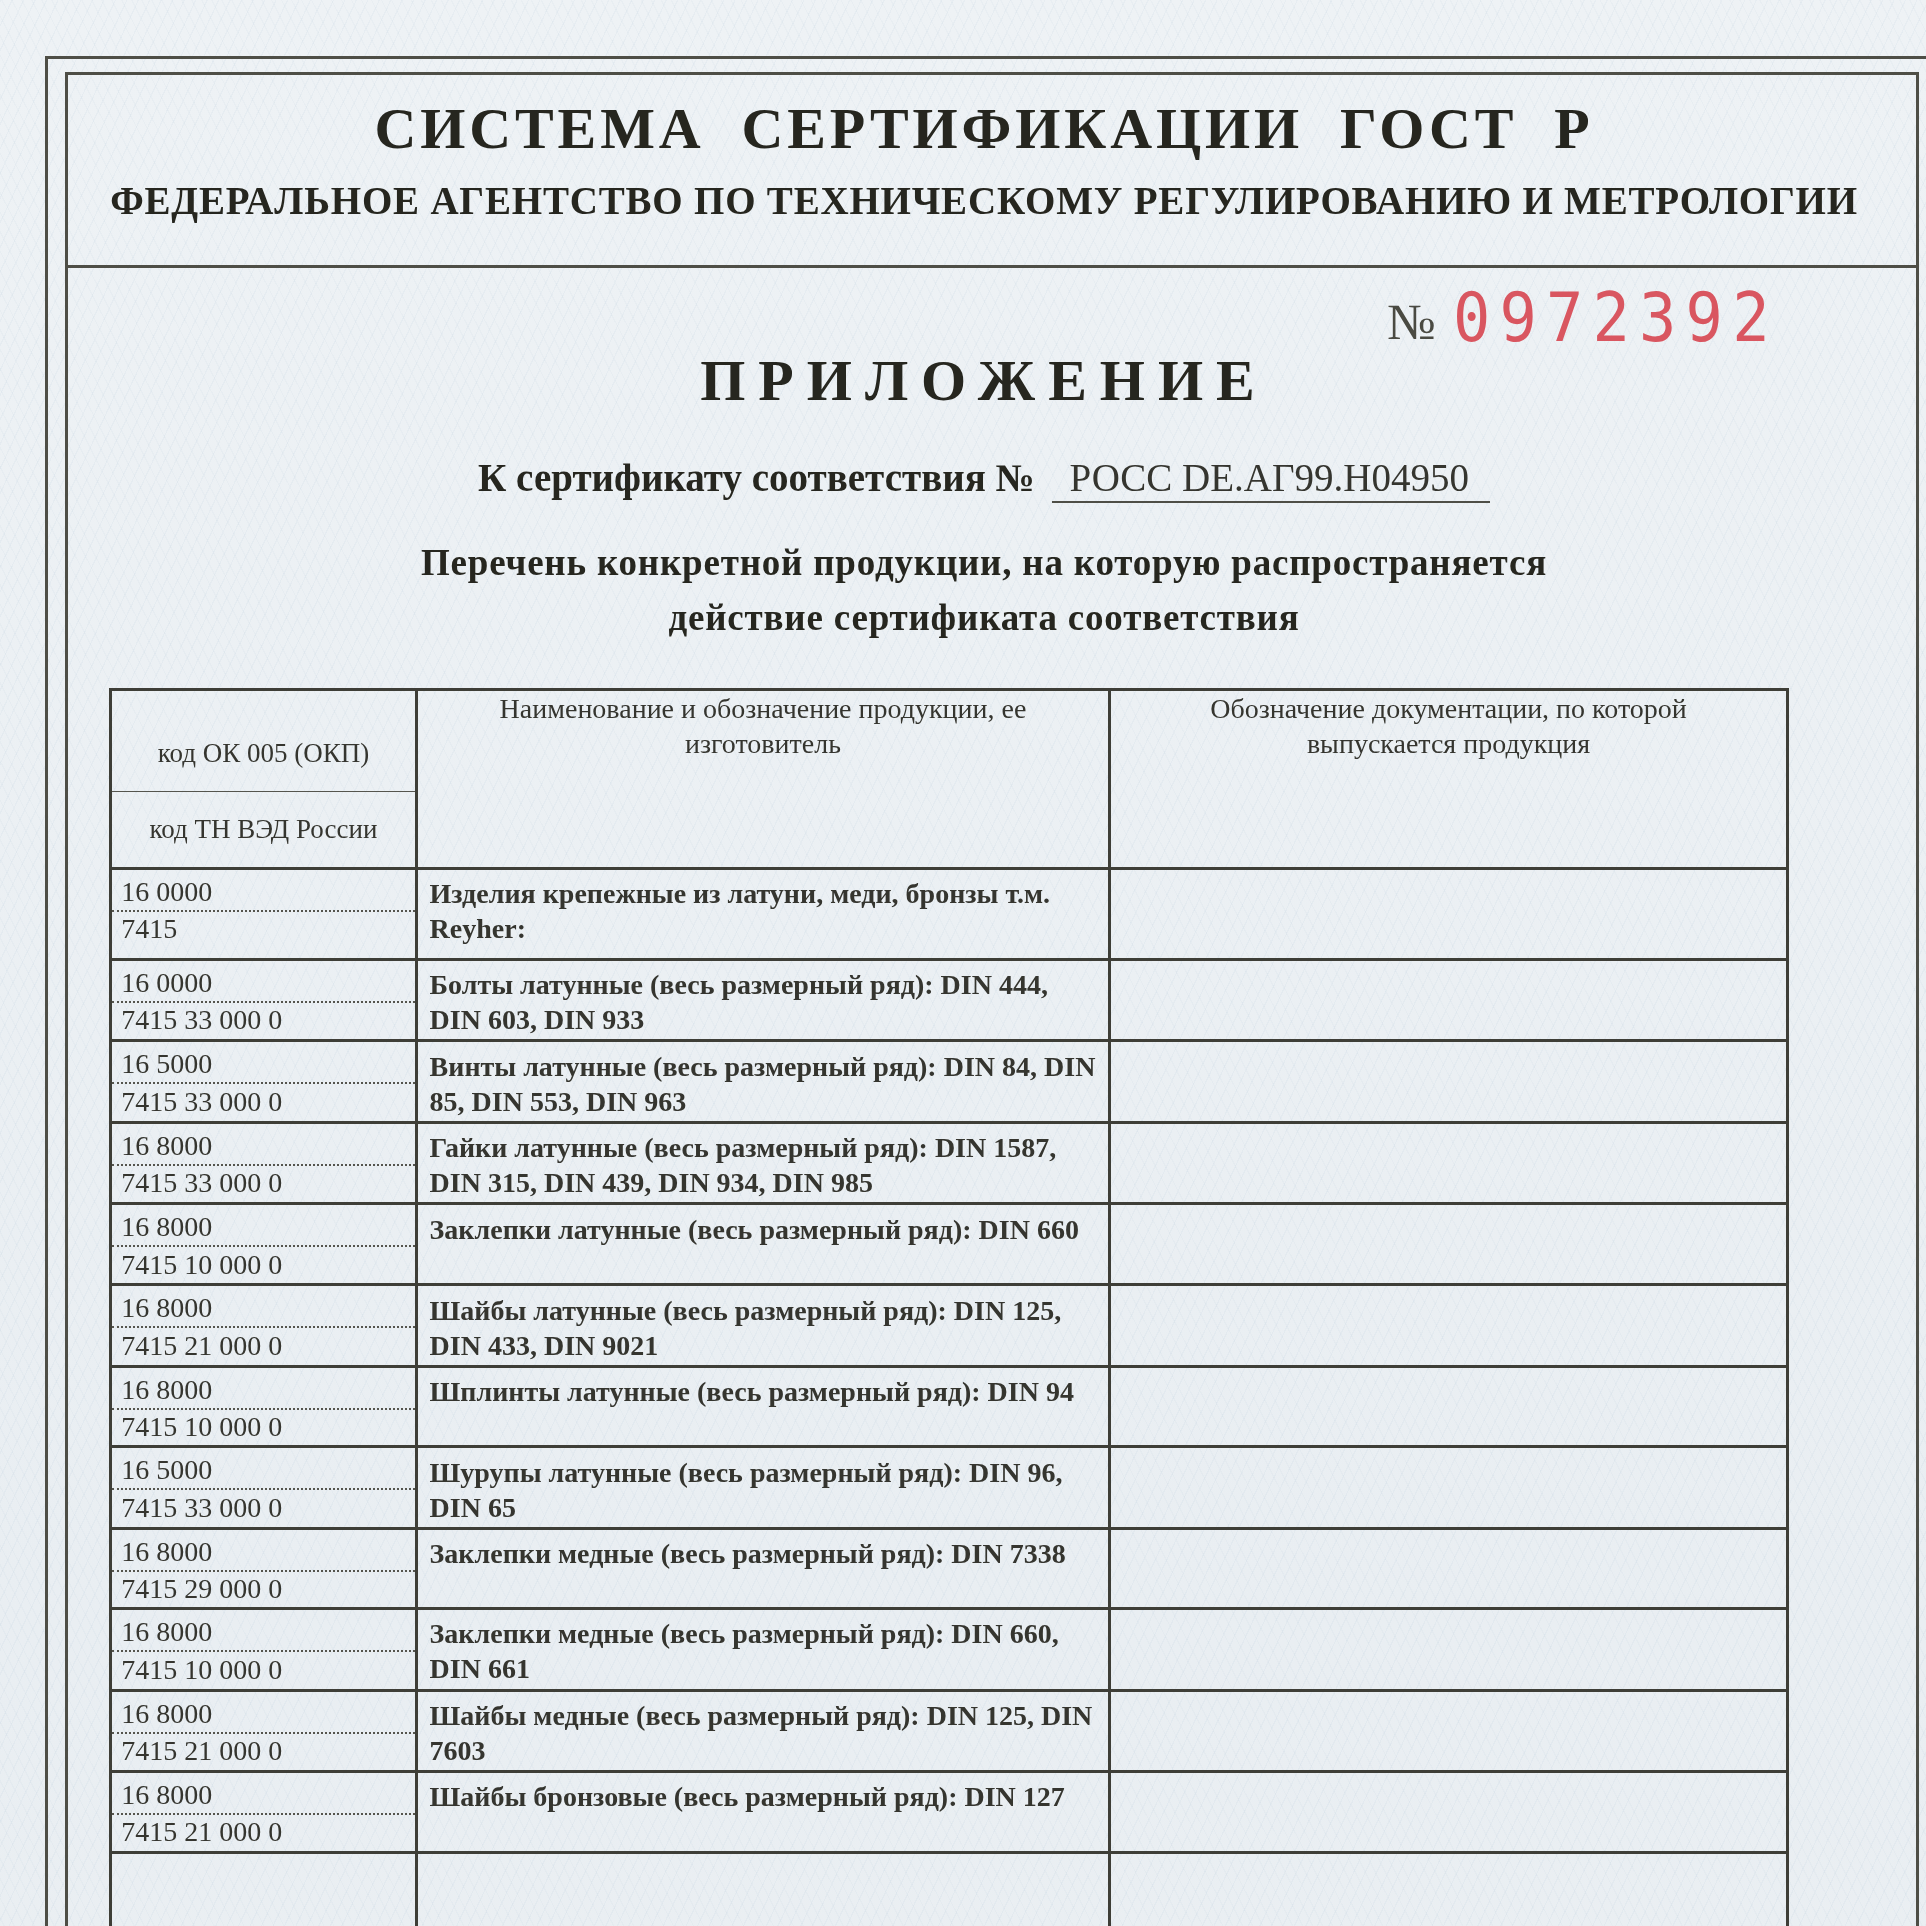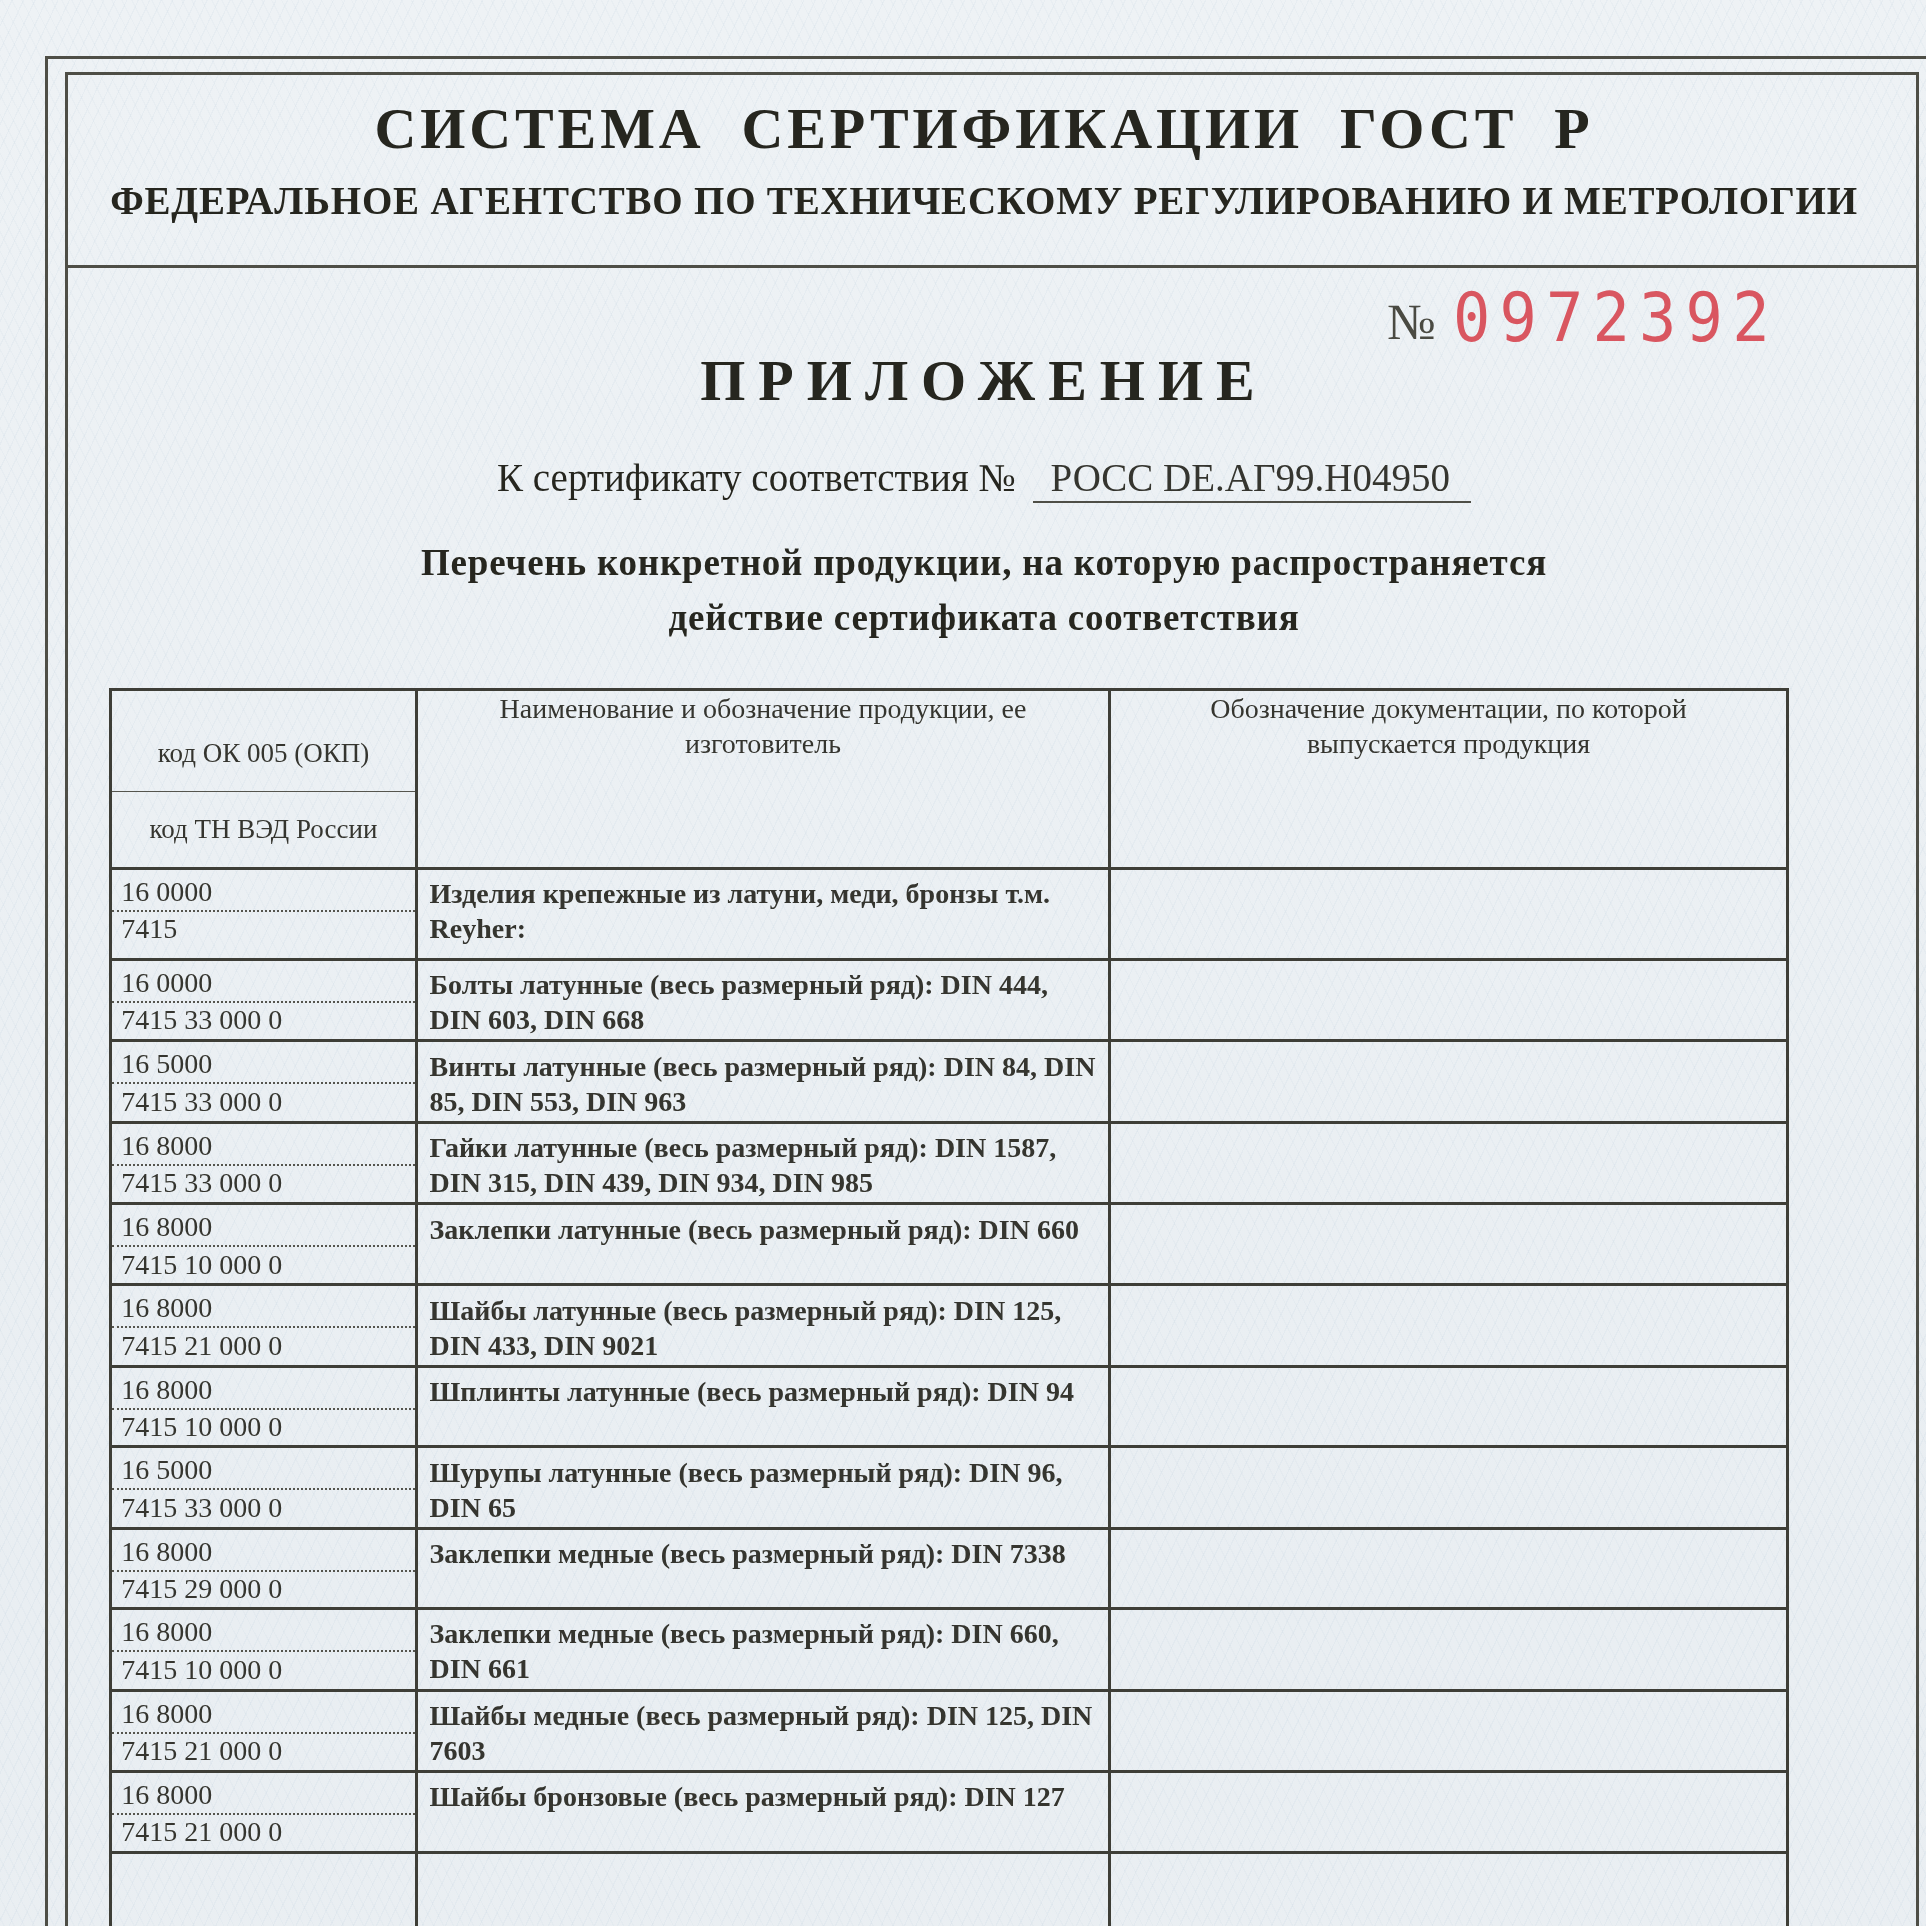"К сертификату соответствия №" .cert-line .cert-prefix { font-weight: normal -> bold }
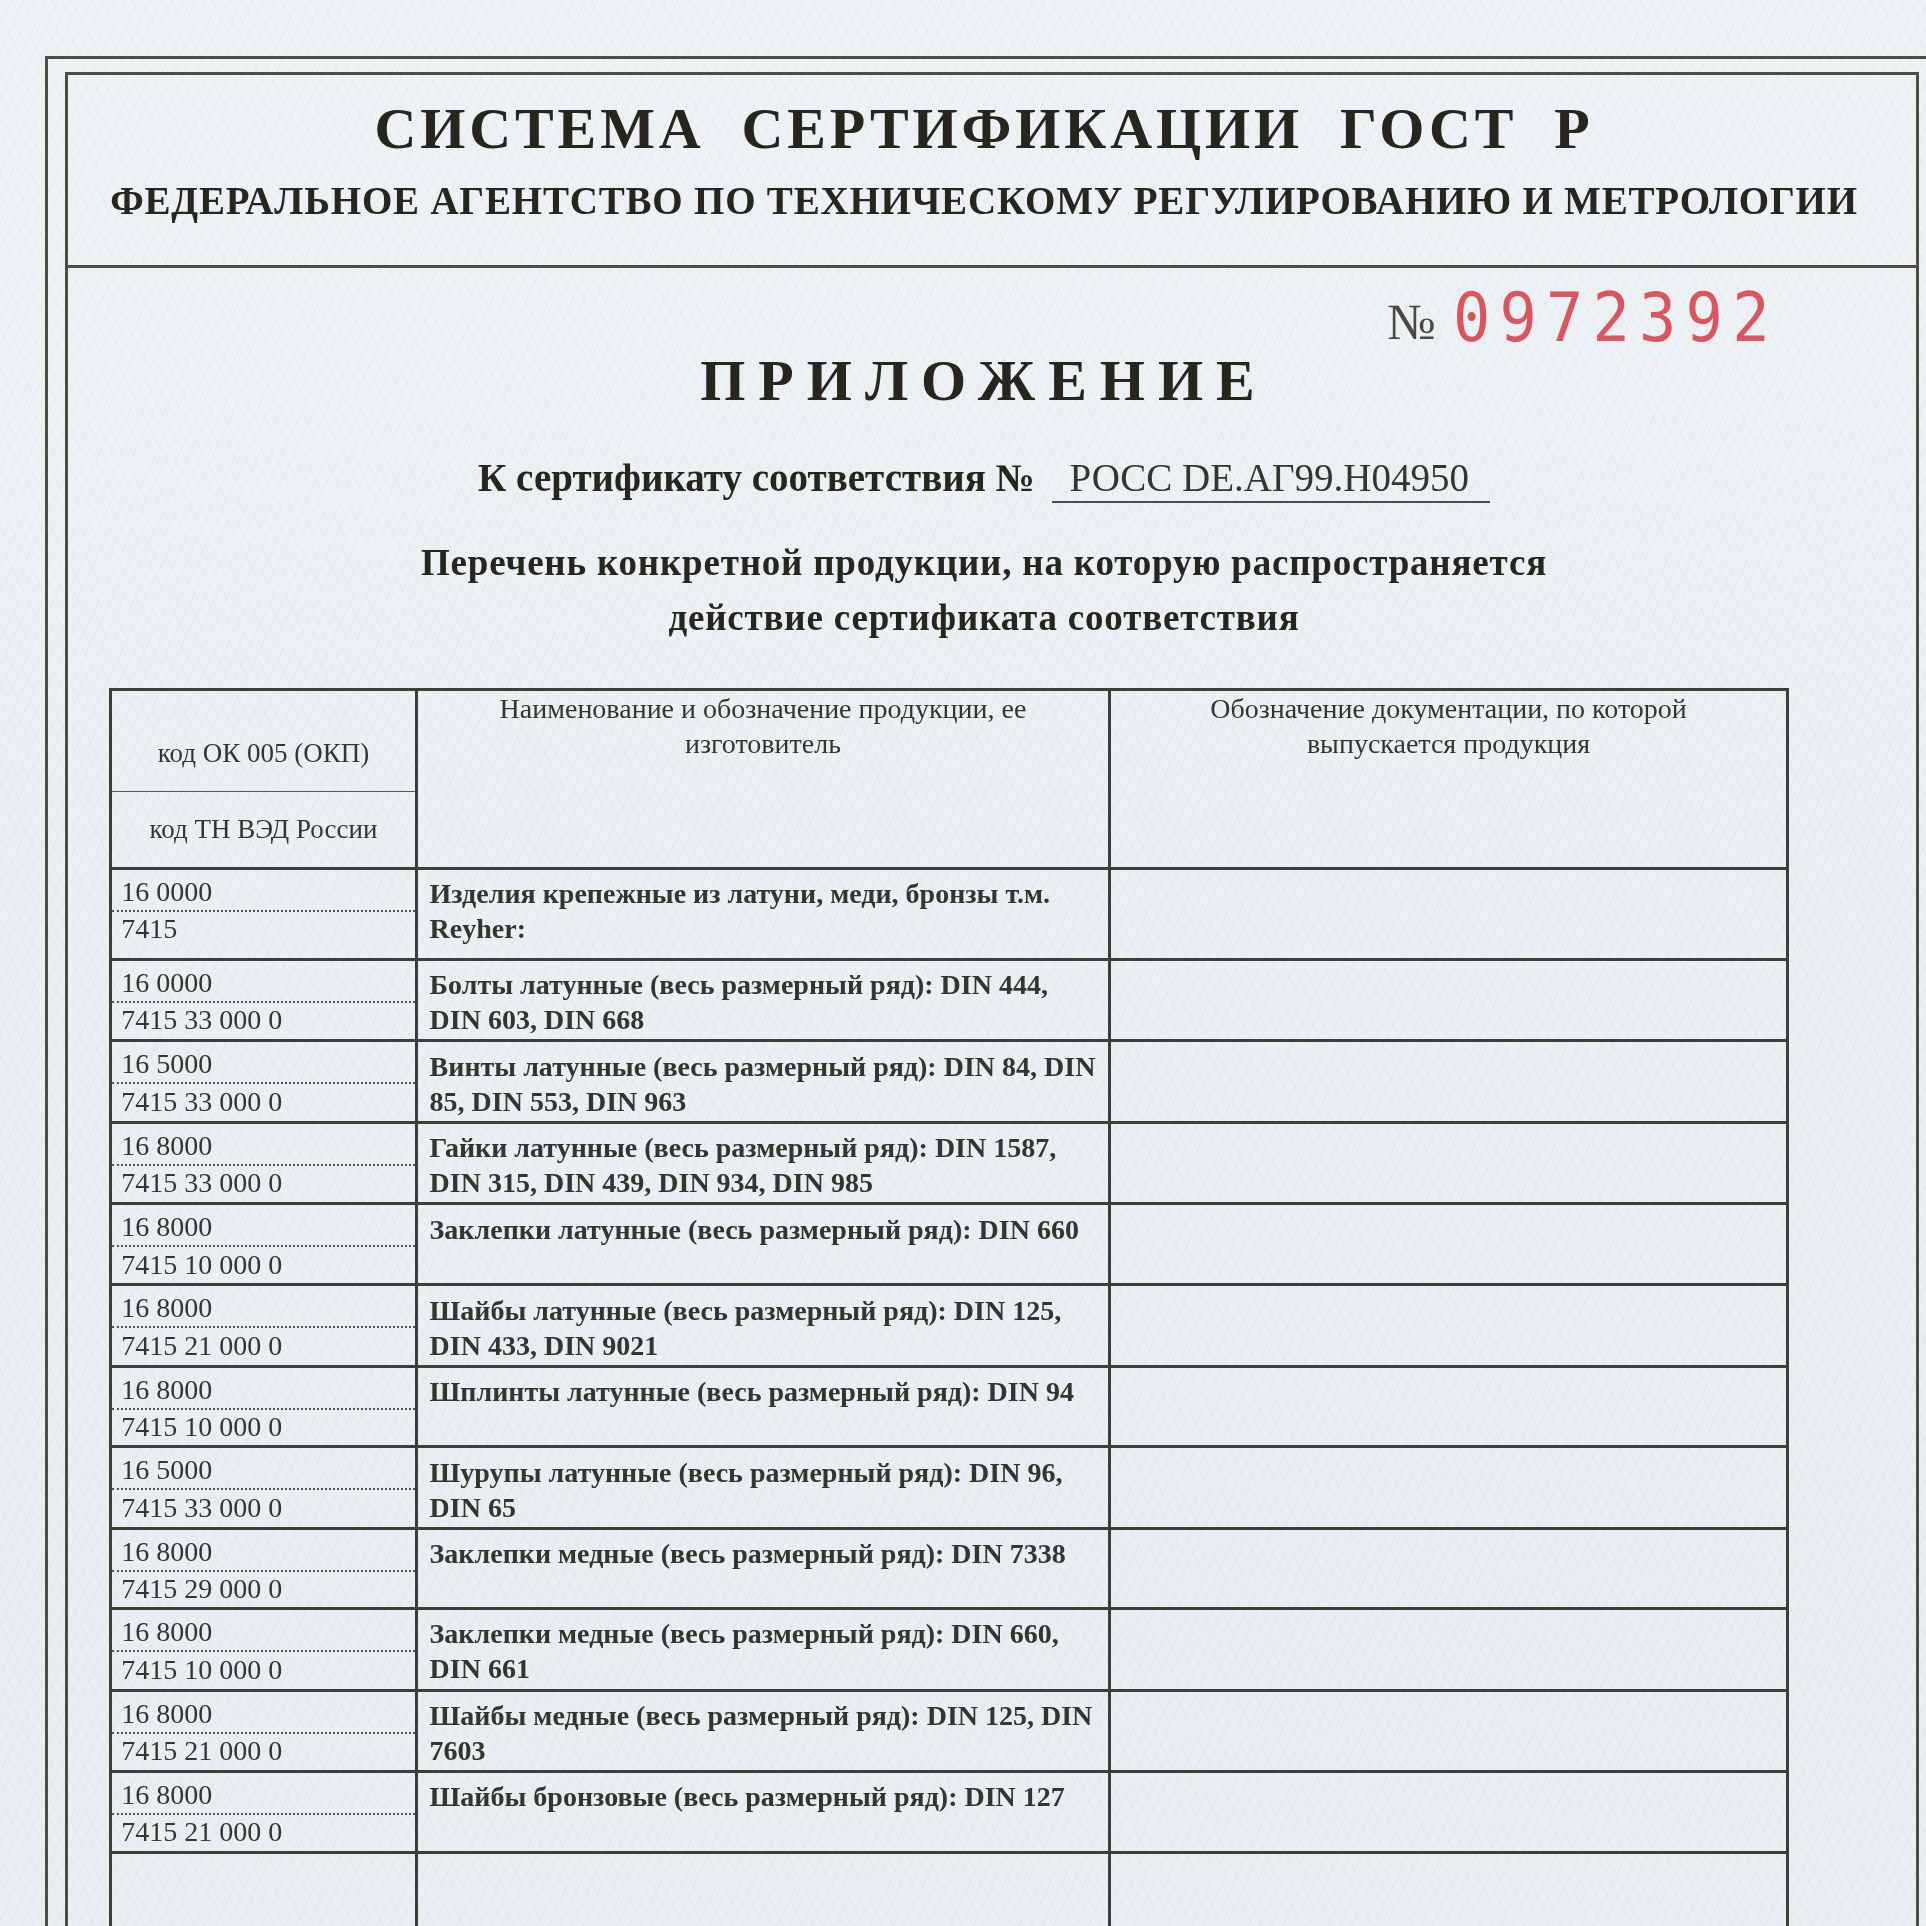"Болты латунные (весь размерный ряд):" div { text: 668 -> 933 }
